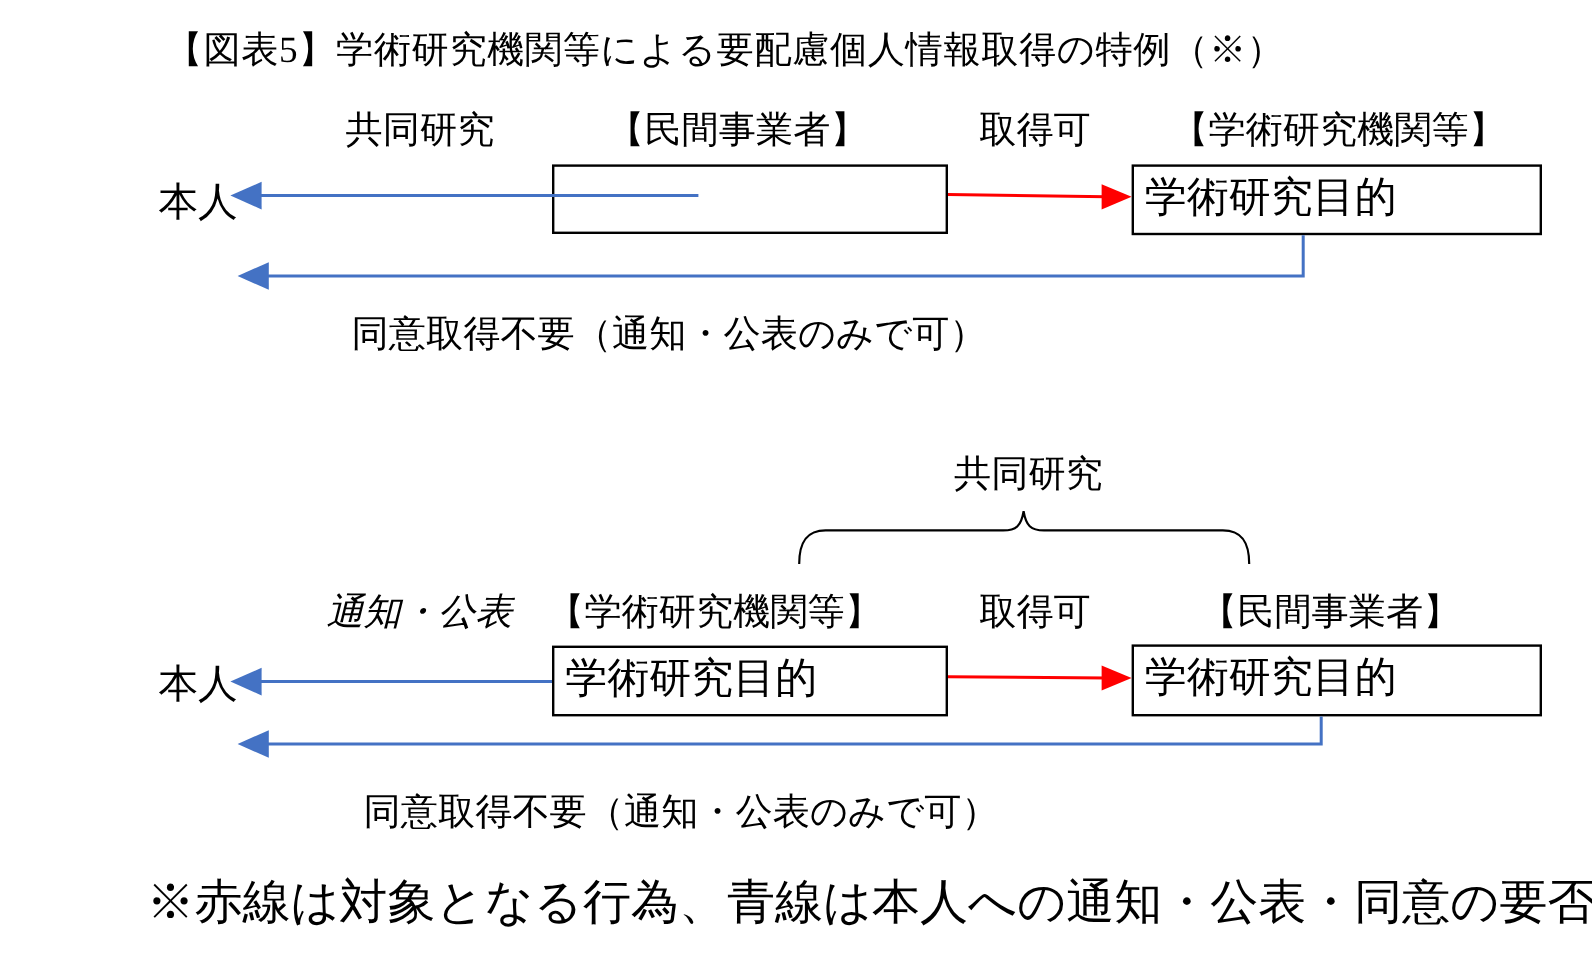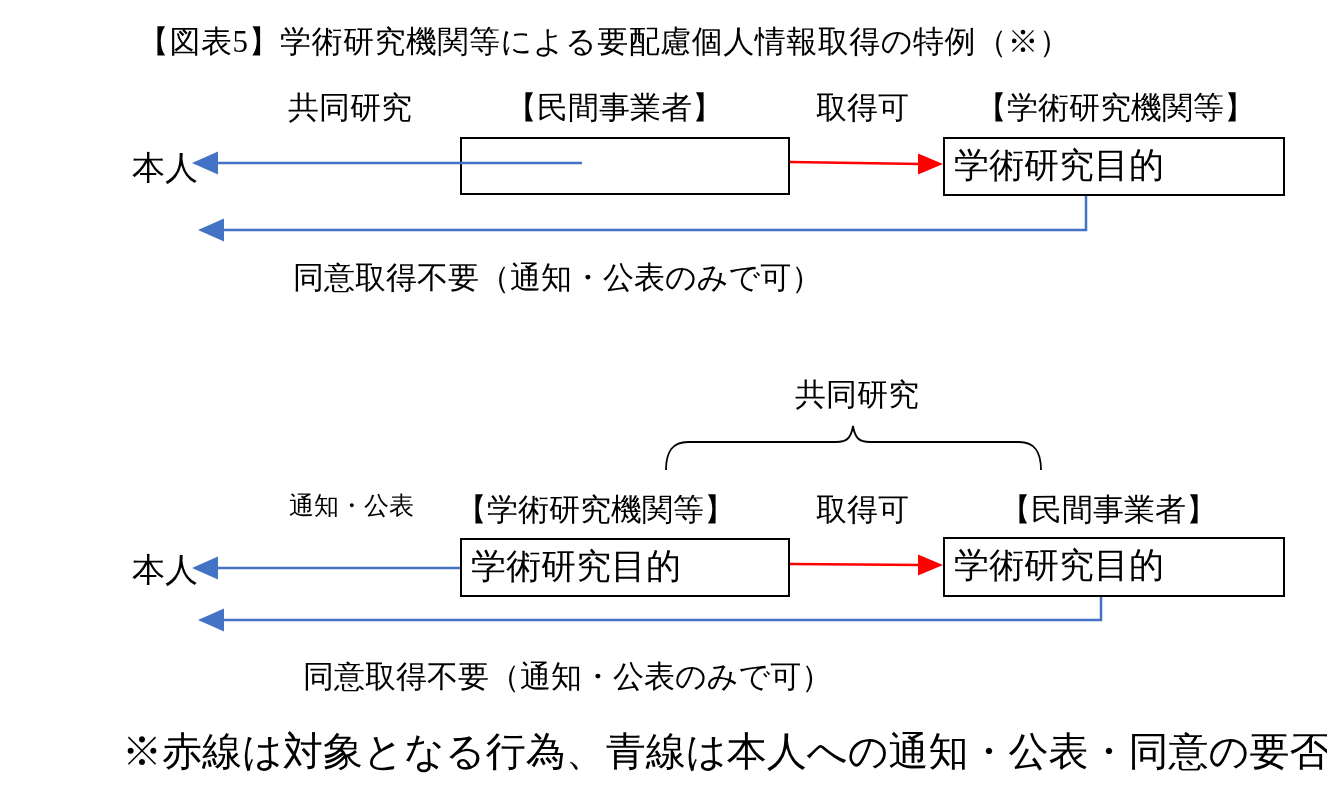"通知・公表" .b-notice { font-size: 25px -> 31px; font-style: none -> italic; left: 241px -> 224px }
